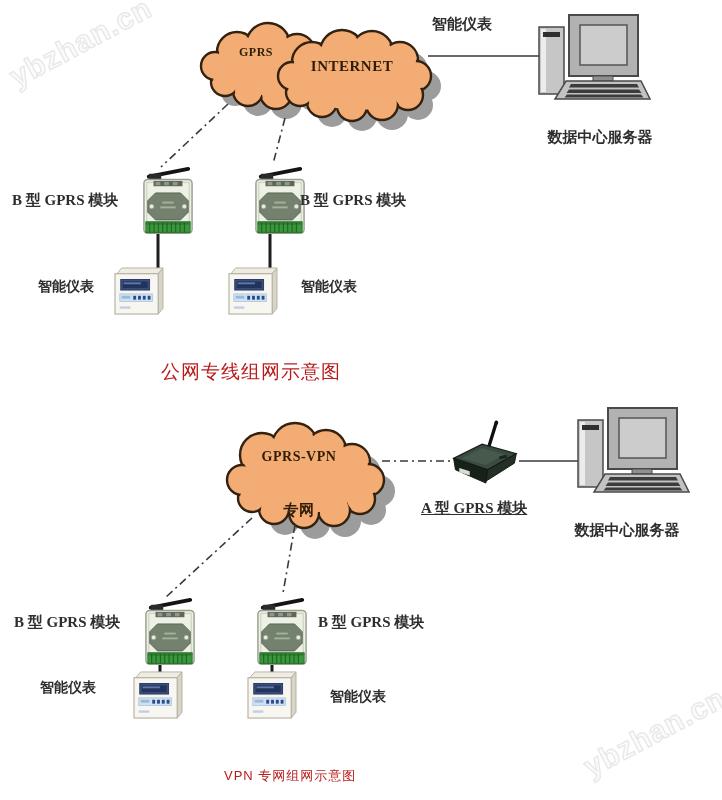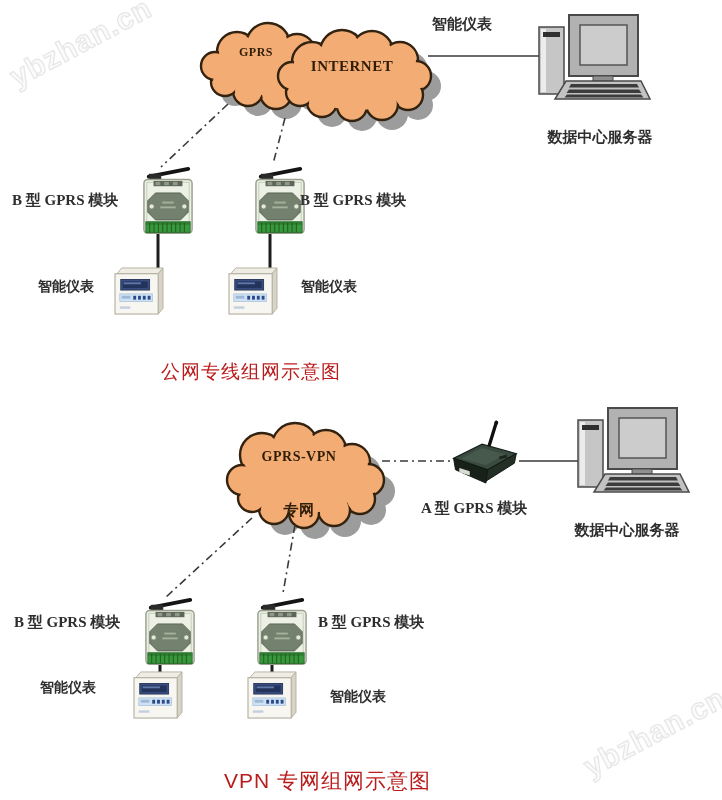"A 型 GPRS 模块" div.lbl { text-decoration: none -> underline }
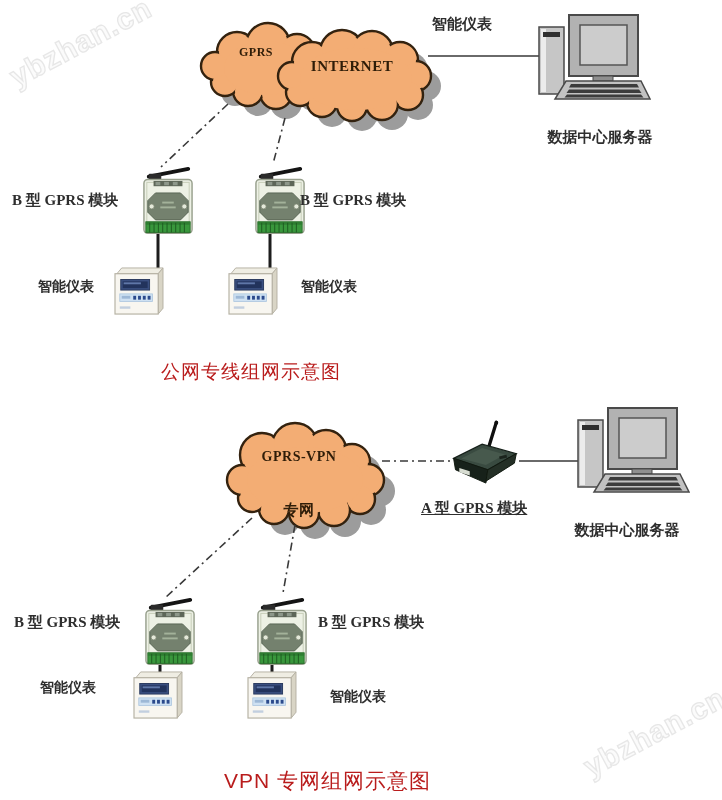"VPN 专网组网示意图" div.lbl { font-size: 21px -> 13px }
